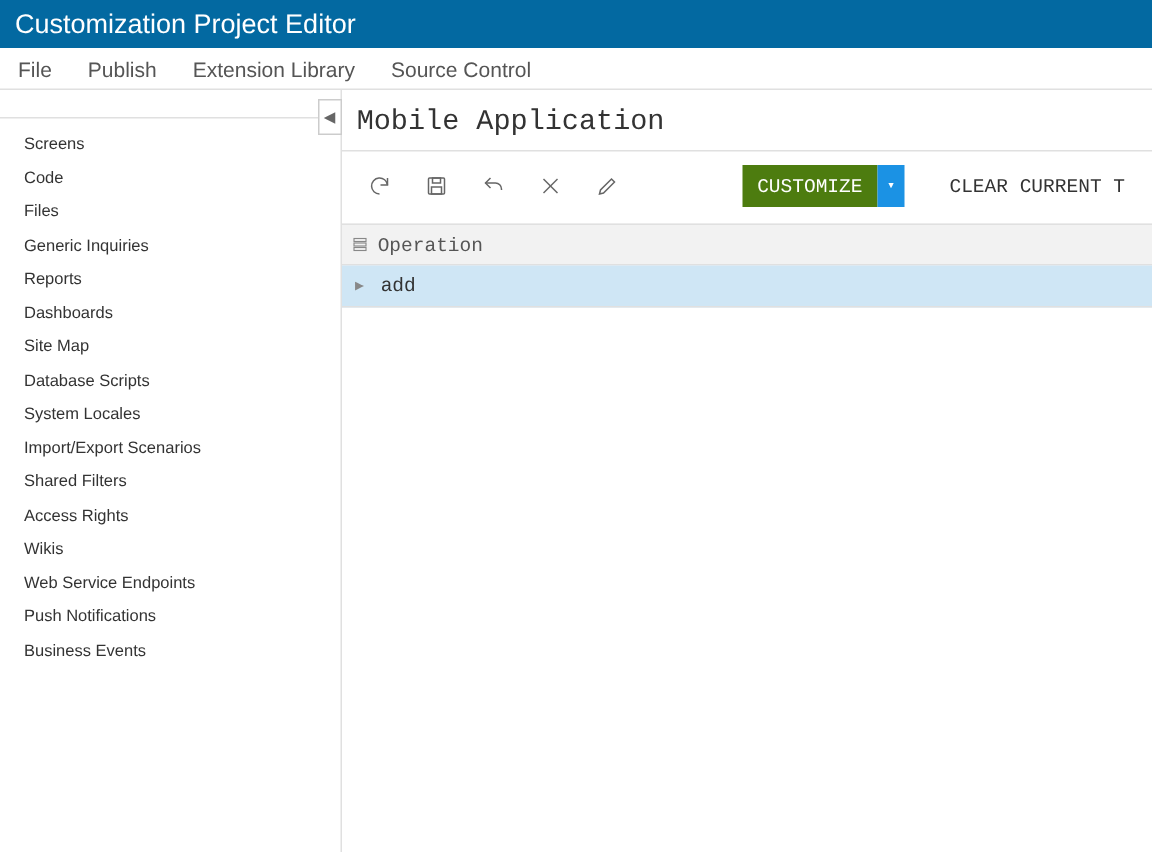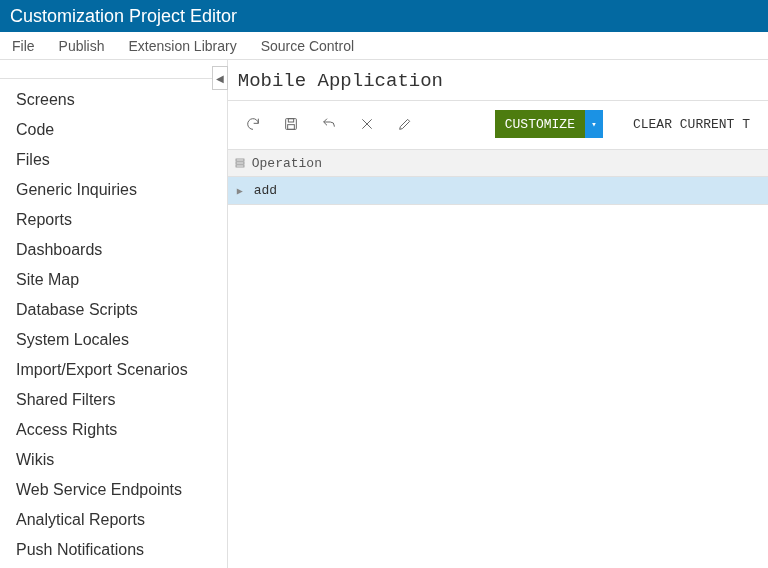"Screens" .tree-item { font-size: 16px -> 11px }
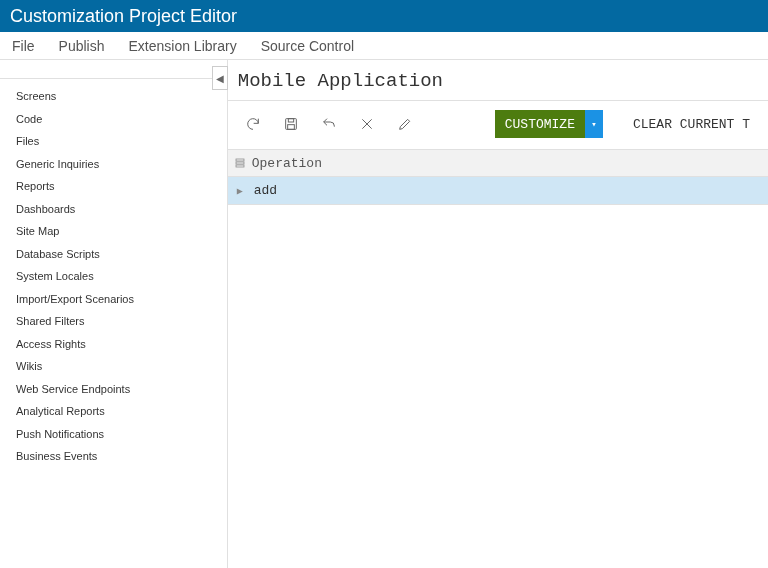"Analytical Reports" div.tree-item { html: <div><span>Analytical Reports</span></div> -> none }
